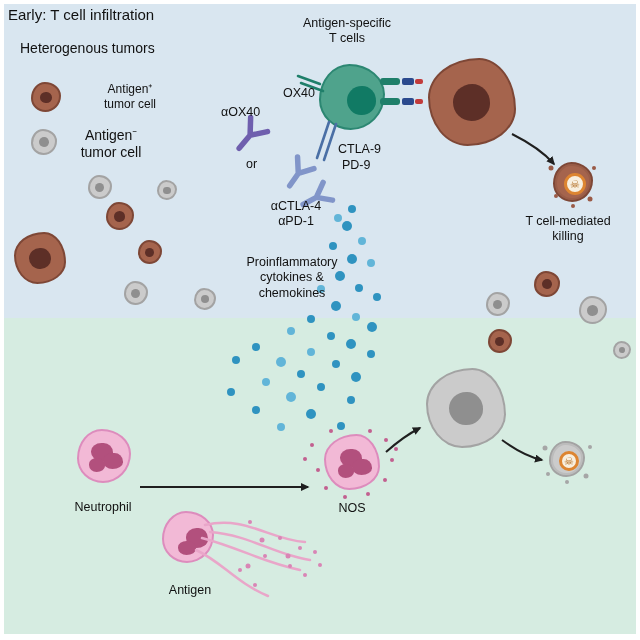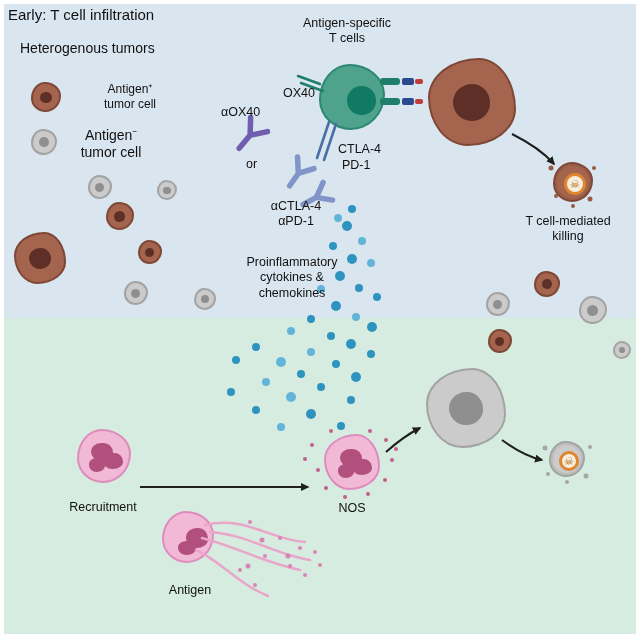"CTLA-4" div.lbl { text: CTLA-4 -> CTLA-9 }
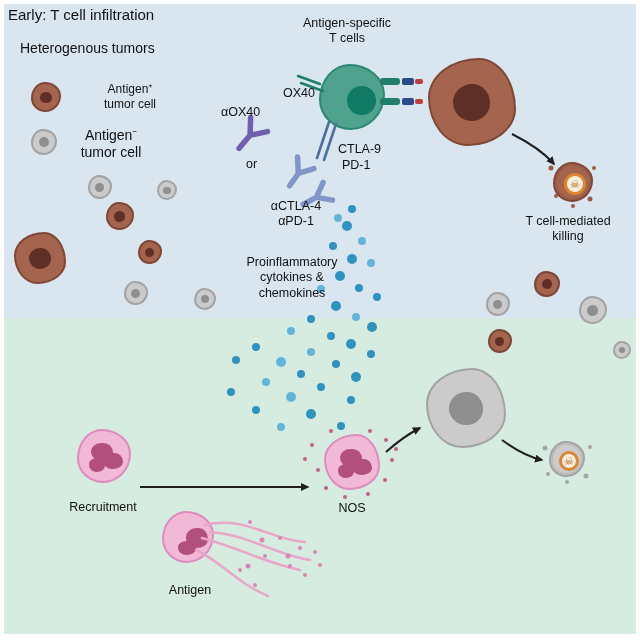"PD-1" div.lbl { text: PD-1 -> PD-9 }
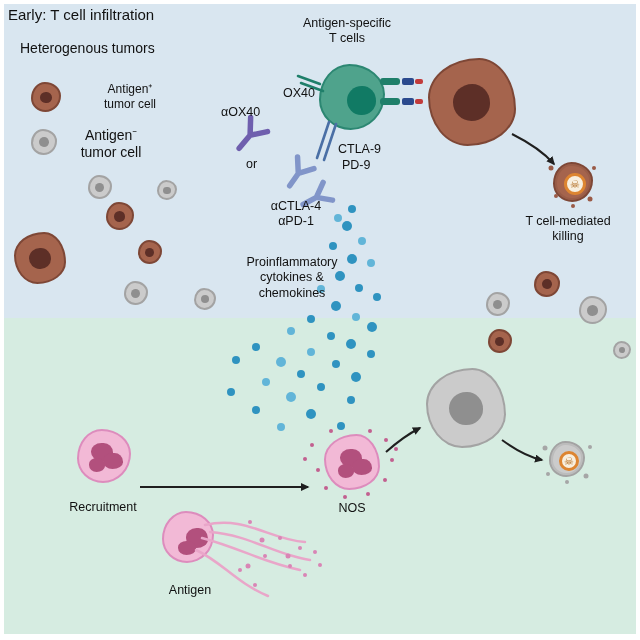"Recruitment" div.lbl { text: Recruitment -> Neutrophil }
